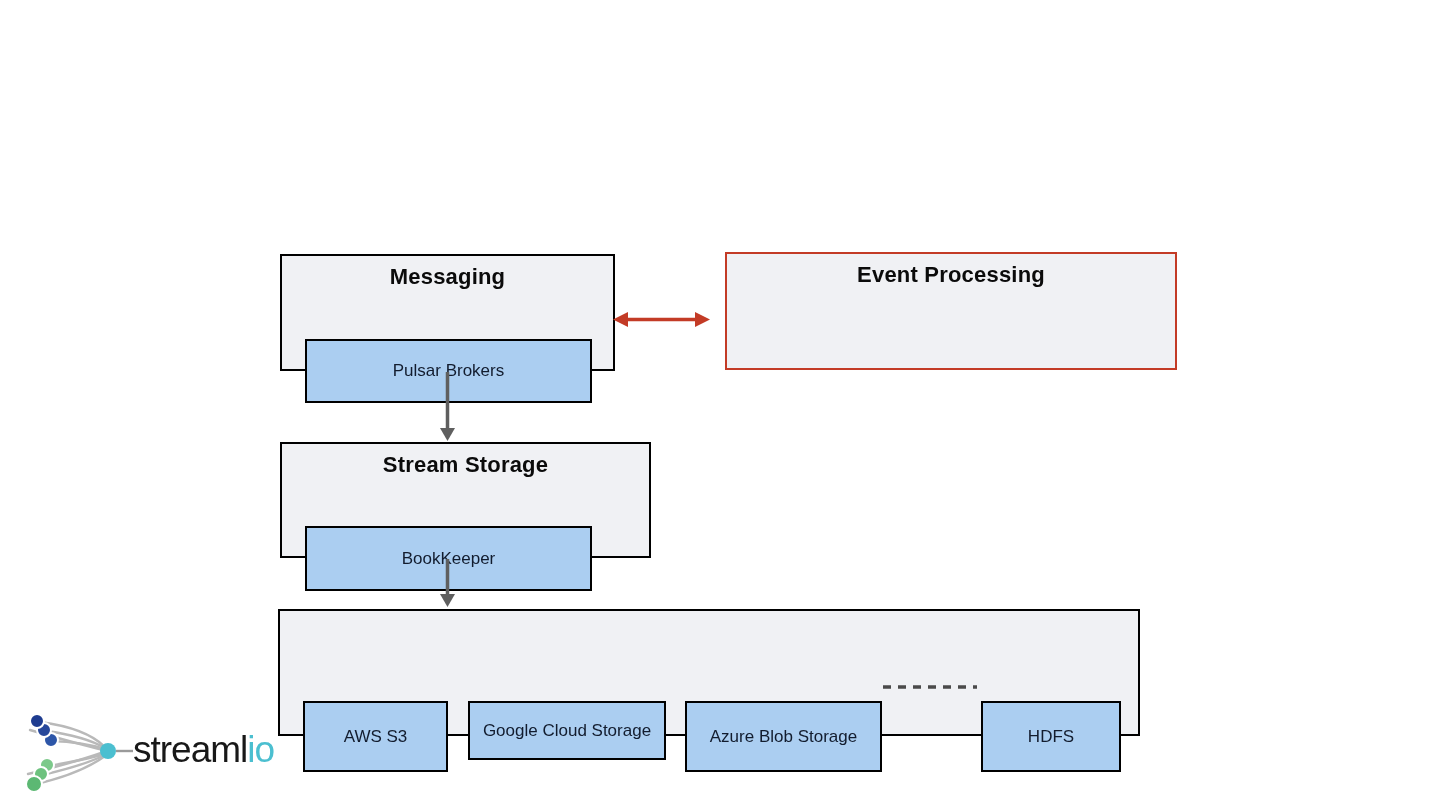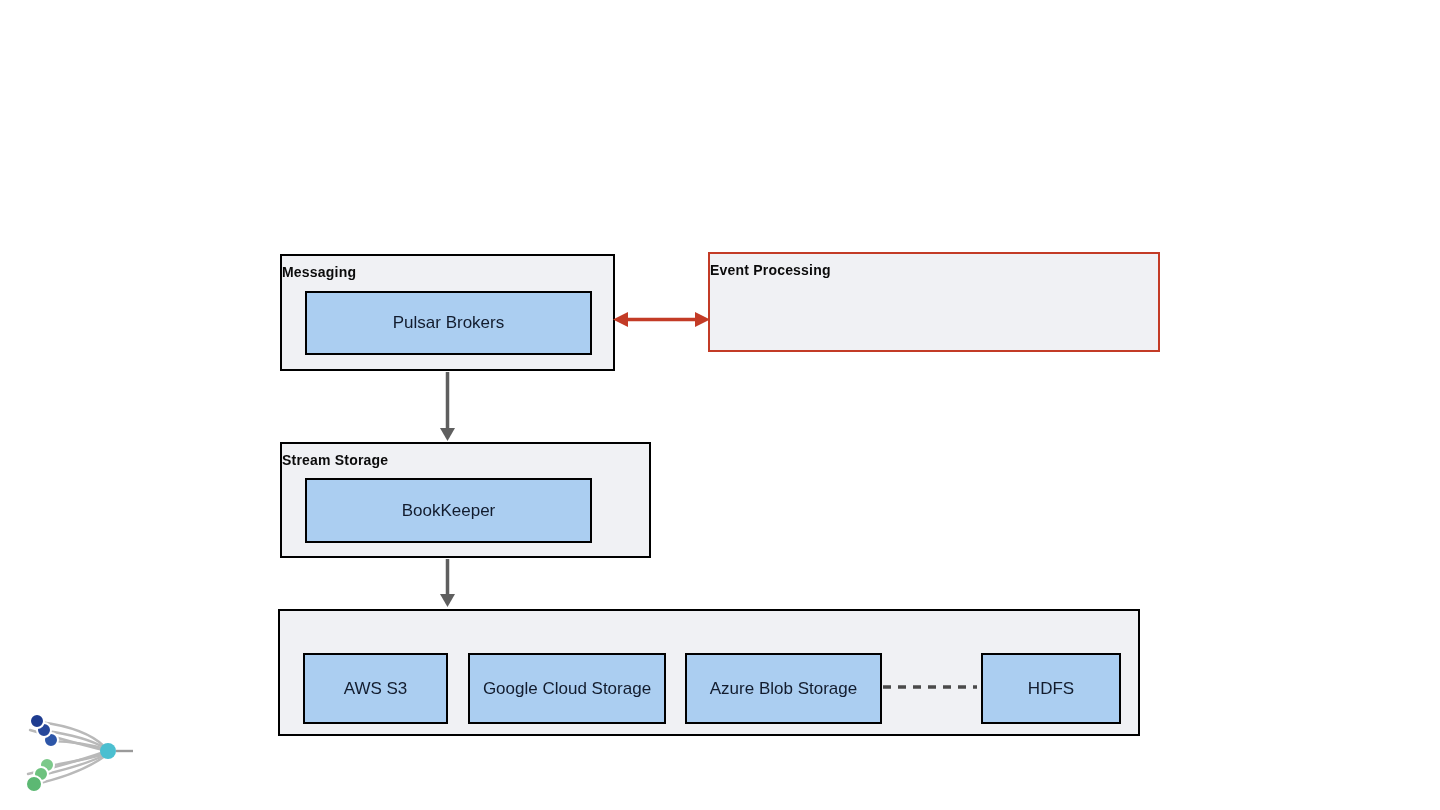"Messaging" .group-title { font-size: 14px -> 22px; text-align: none -> center }
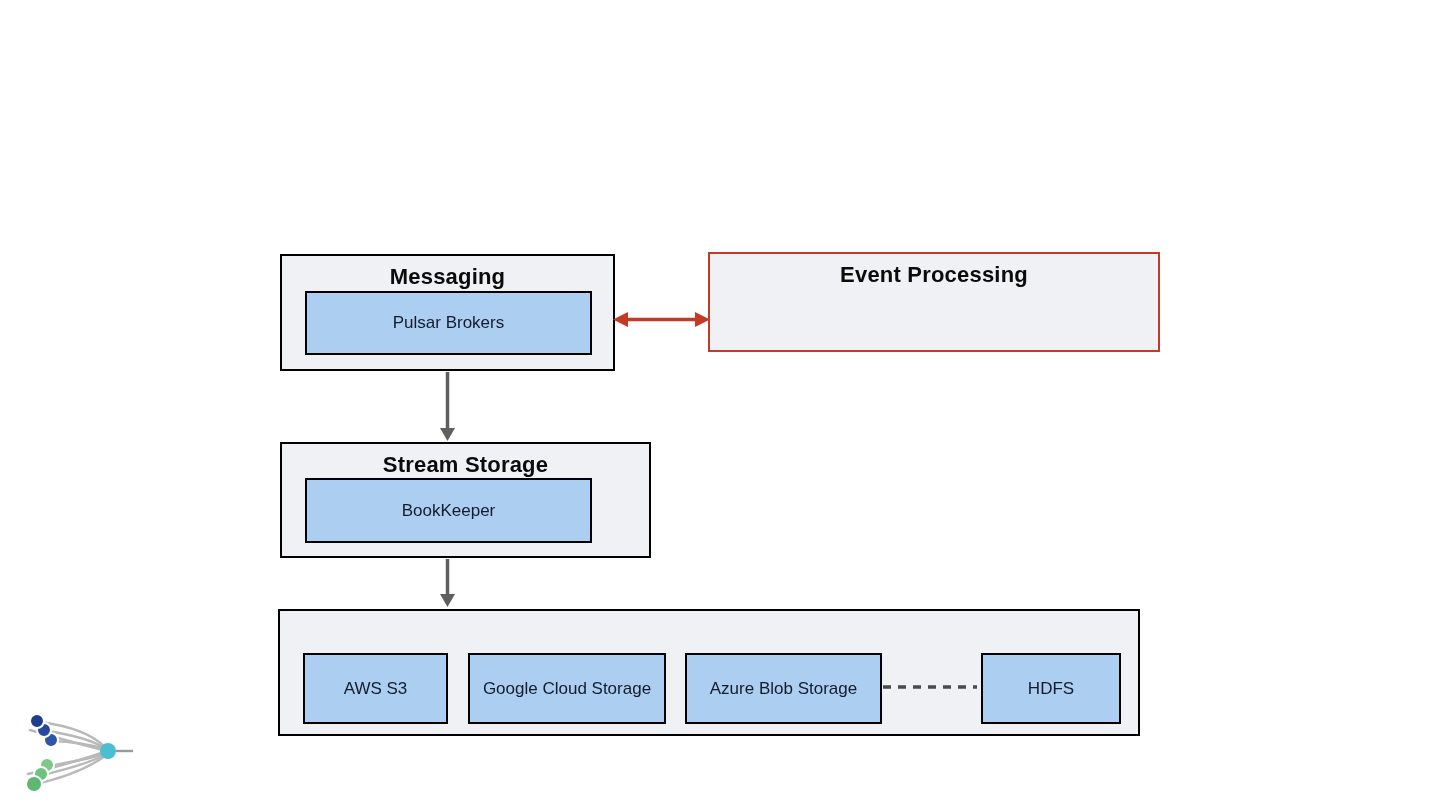"Event Processing" #group-event-processing { height: 100px -> 118px; left: 708px -> 725px }
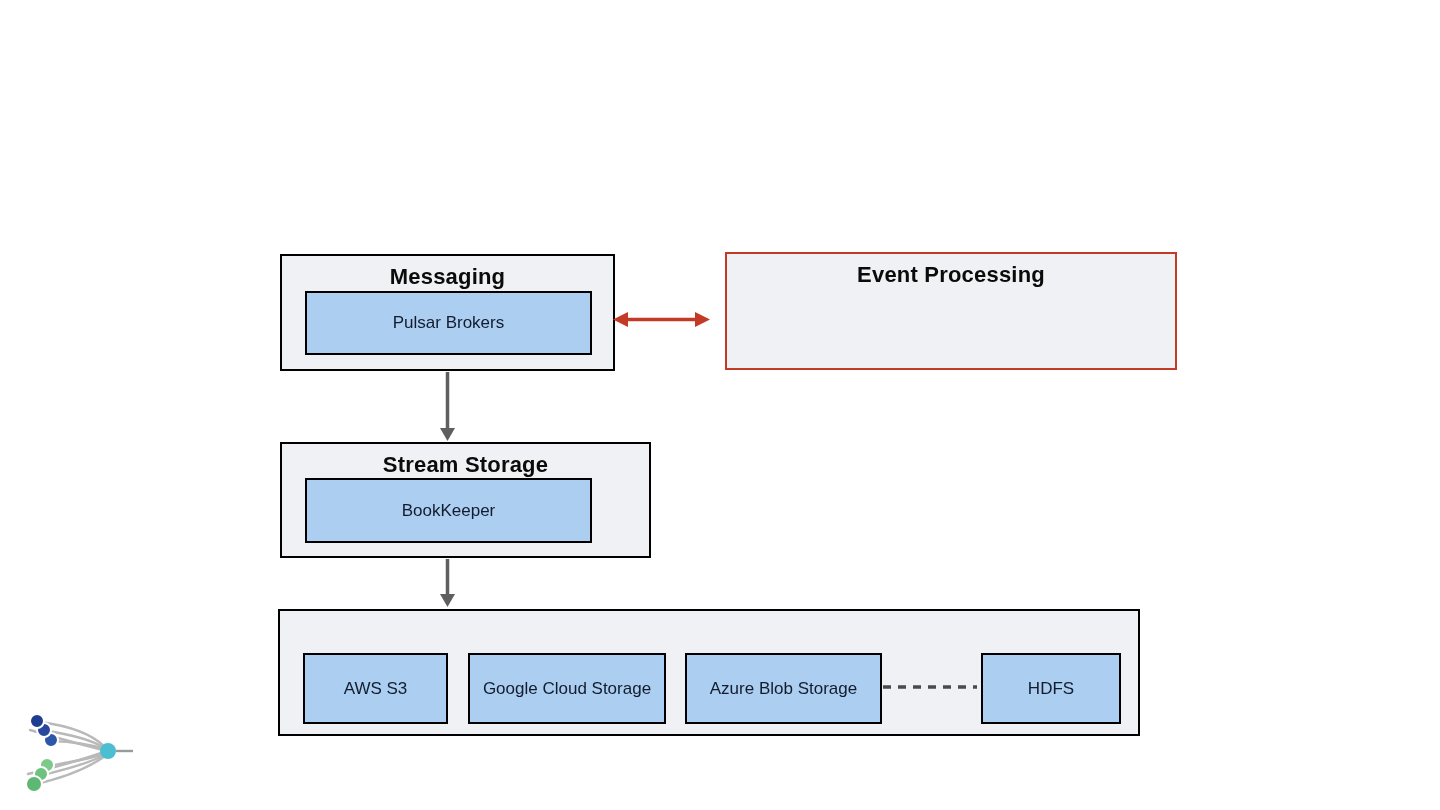"Pulsar Brokers" .node { margin-top: none -> 48px }
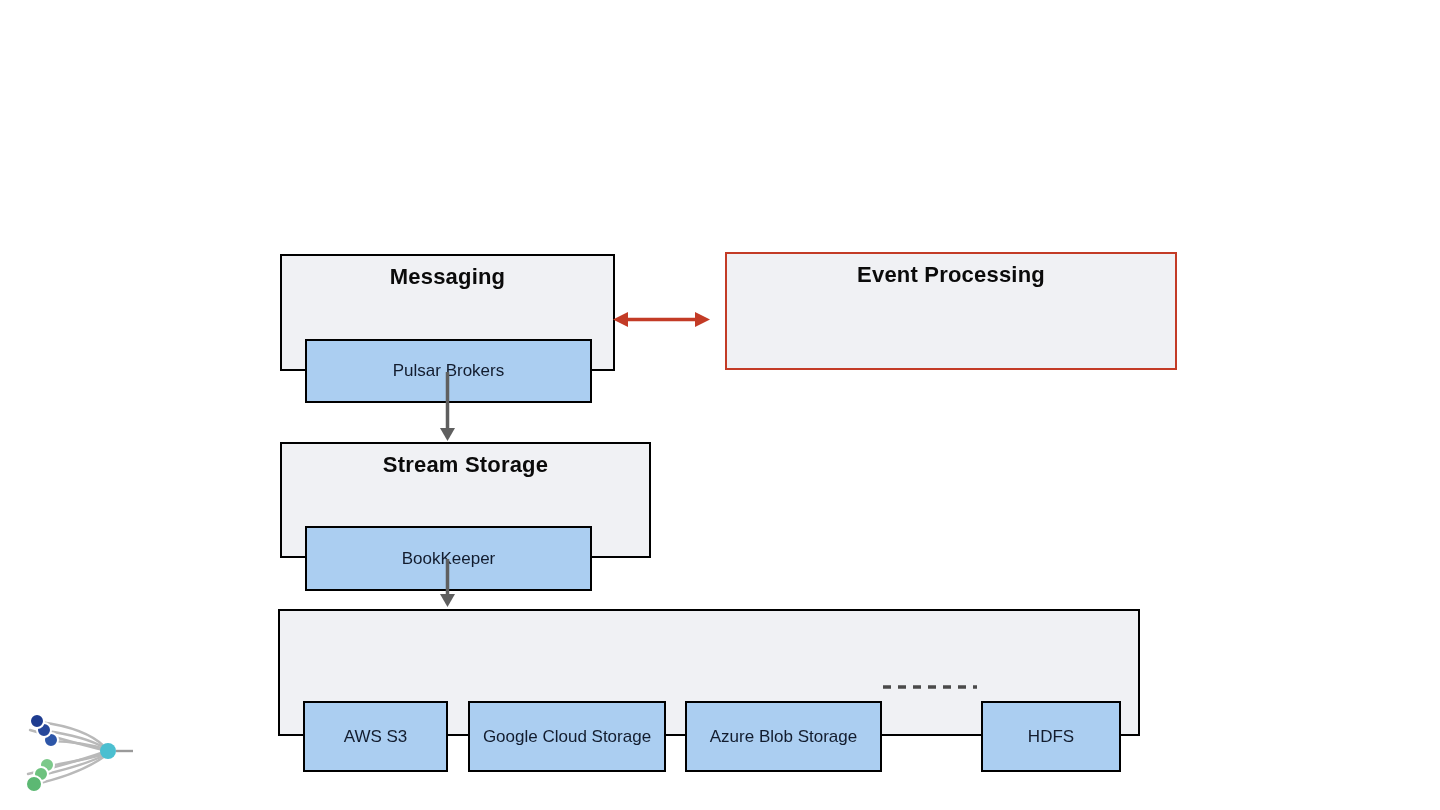"streamlio" div { html: none -> <div><span>streaml</span><span>io</span></div> }
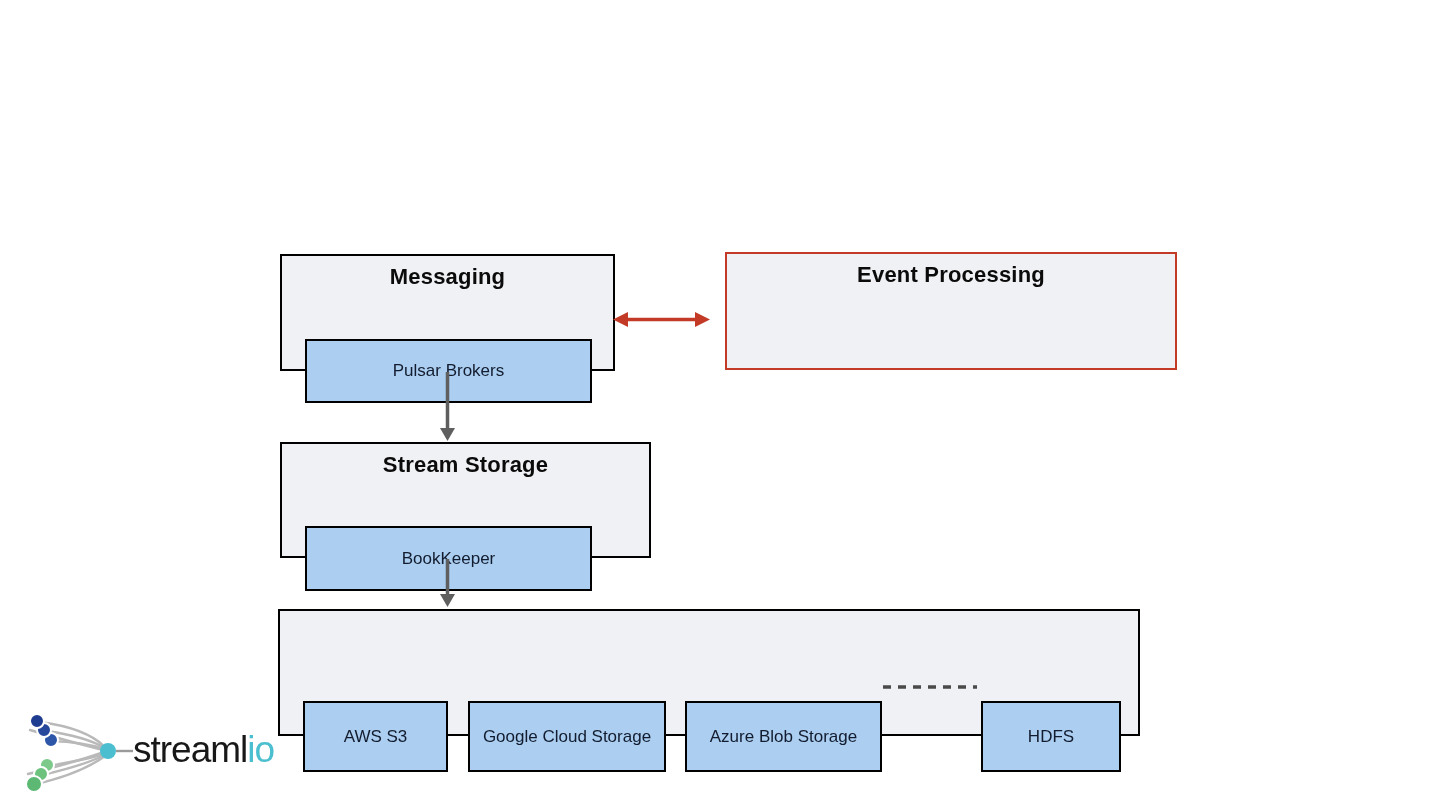"Google Cloud Storage" #node-gcs { height: 71px -> 59px }
